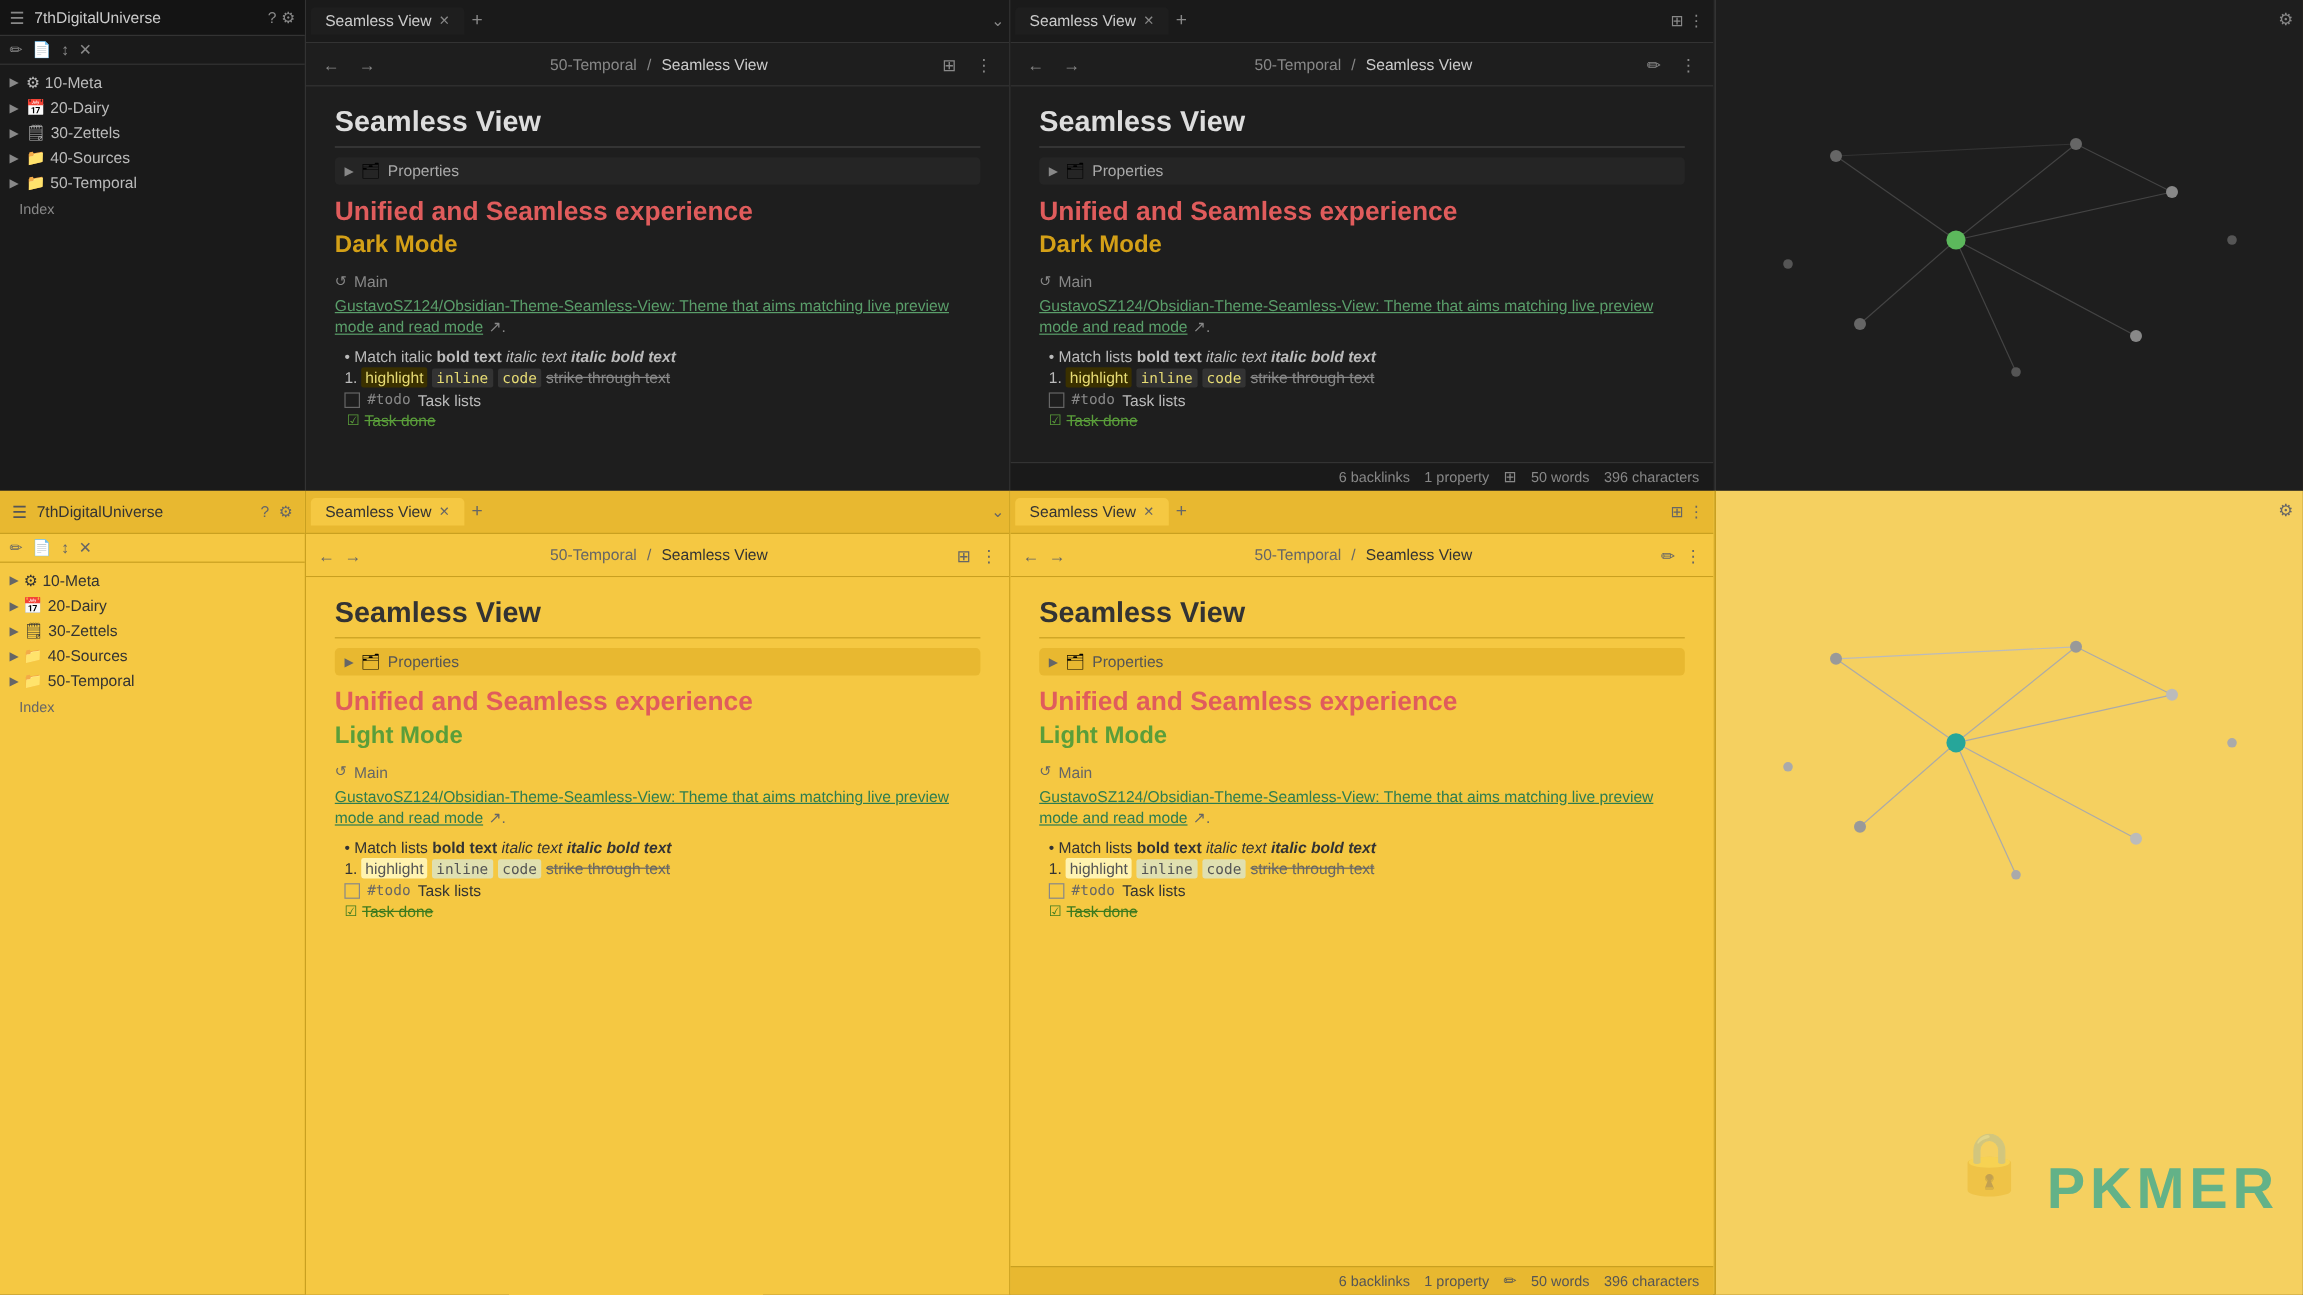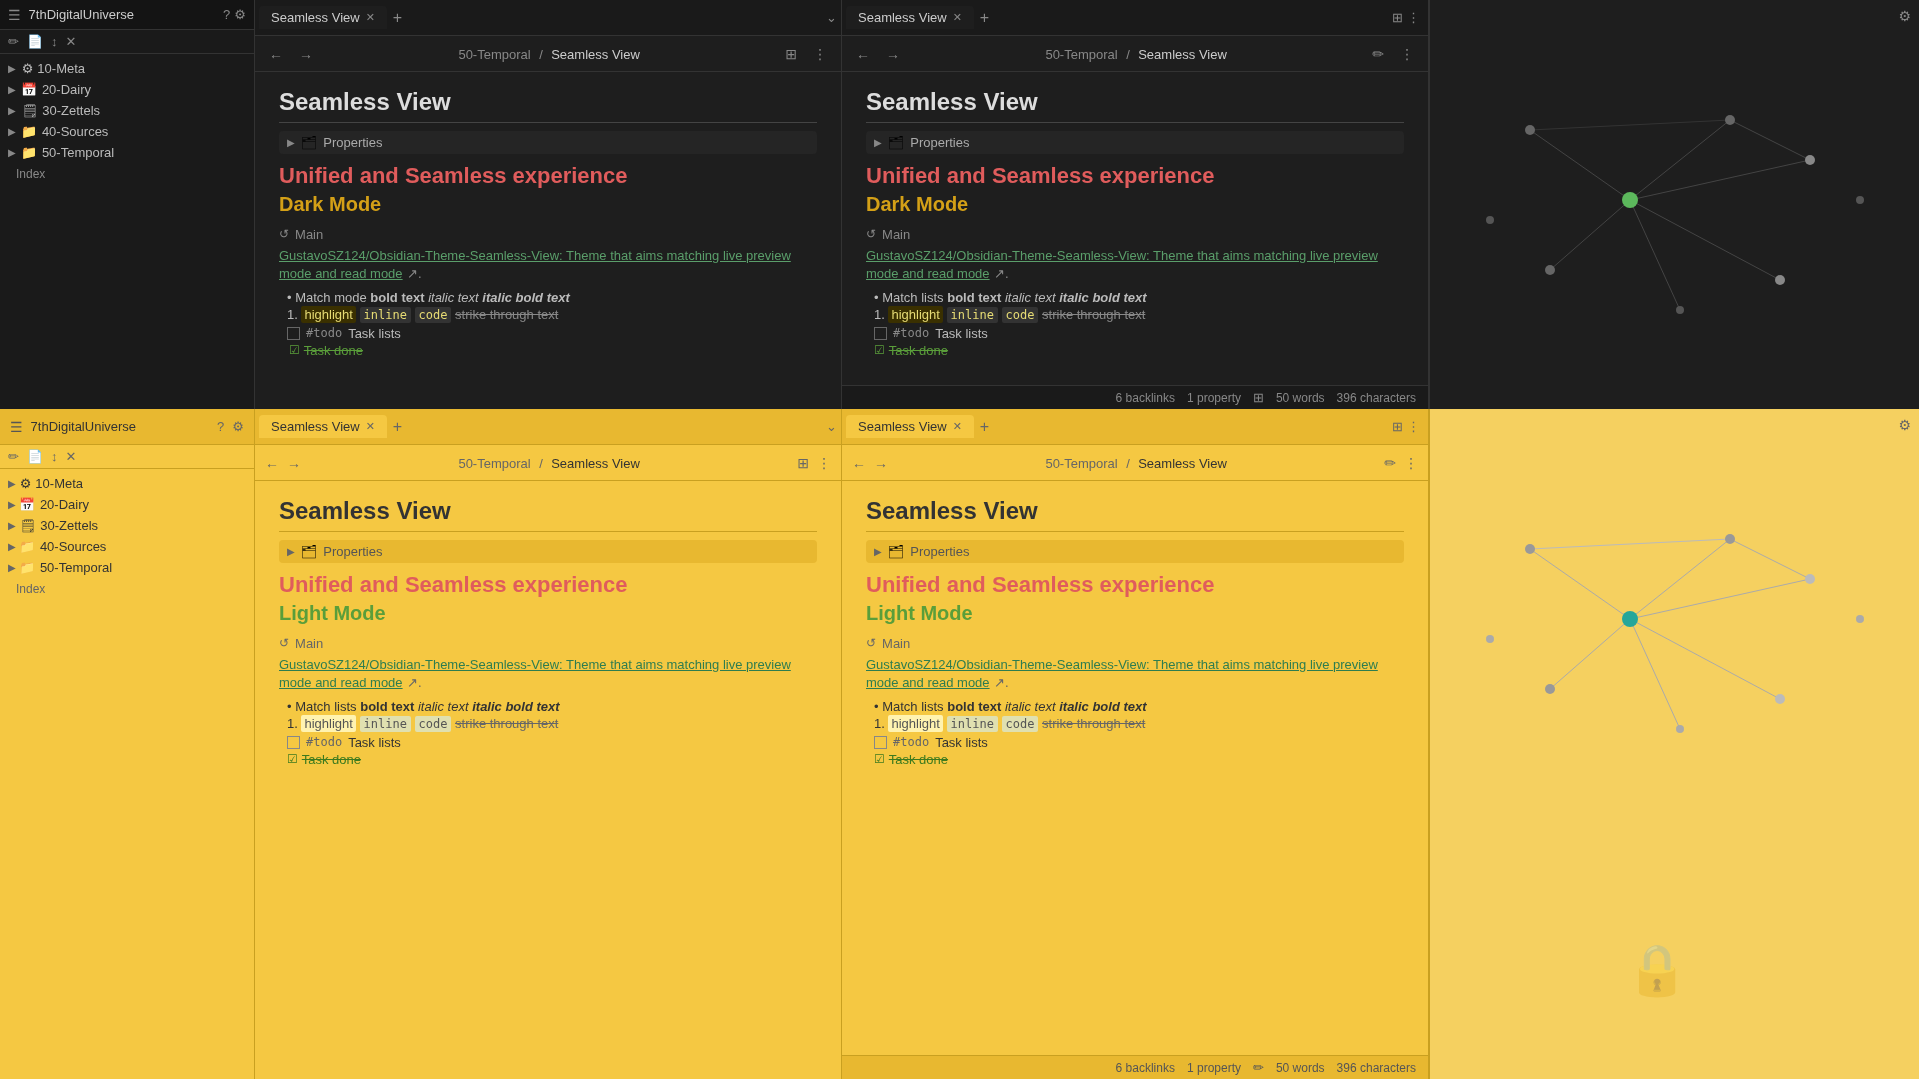"Match mode" span { text: mode -> italic }
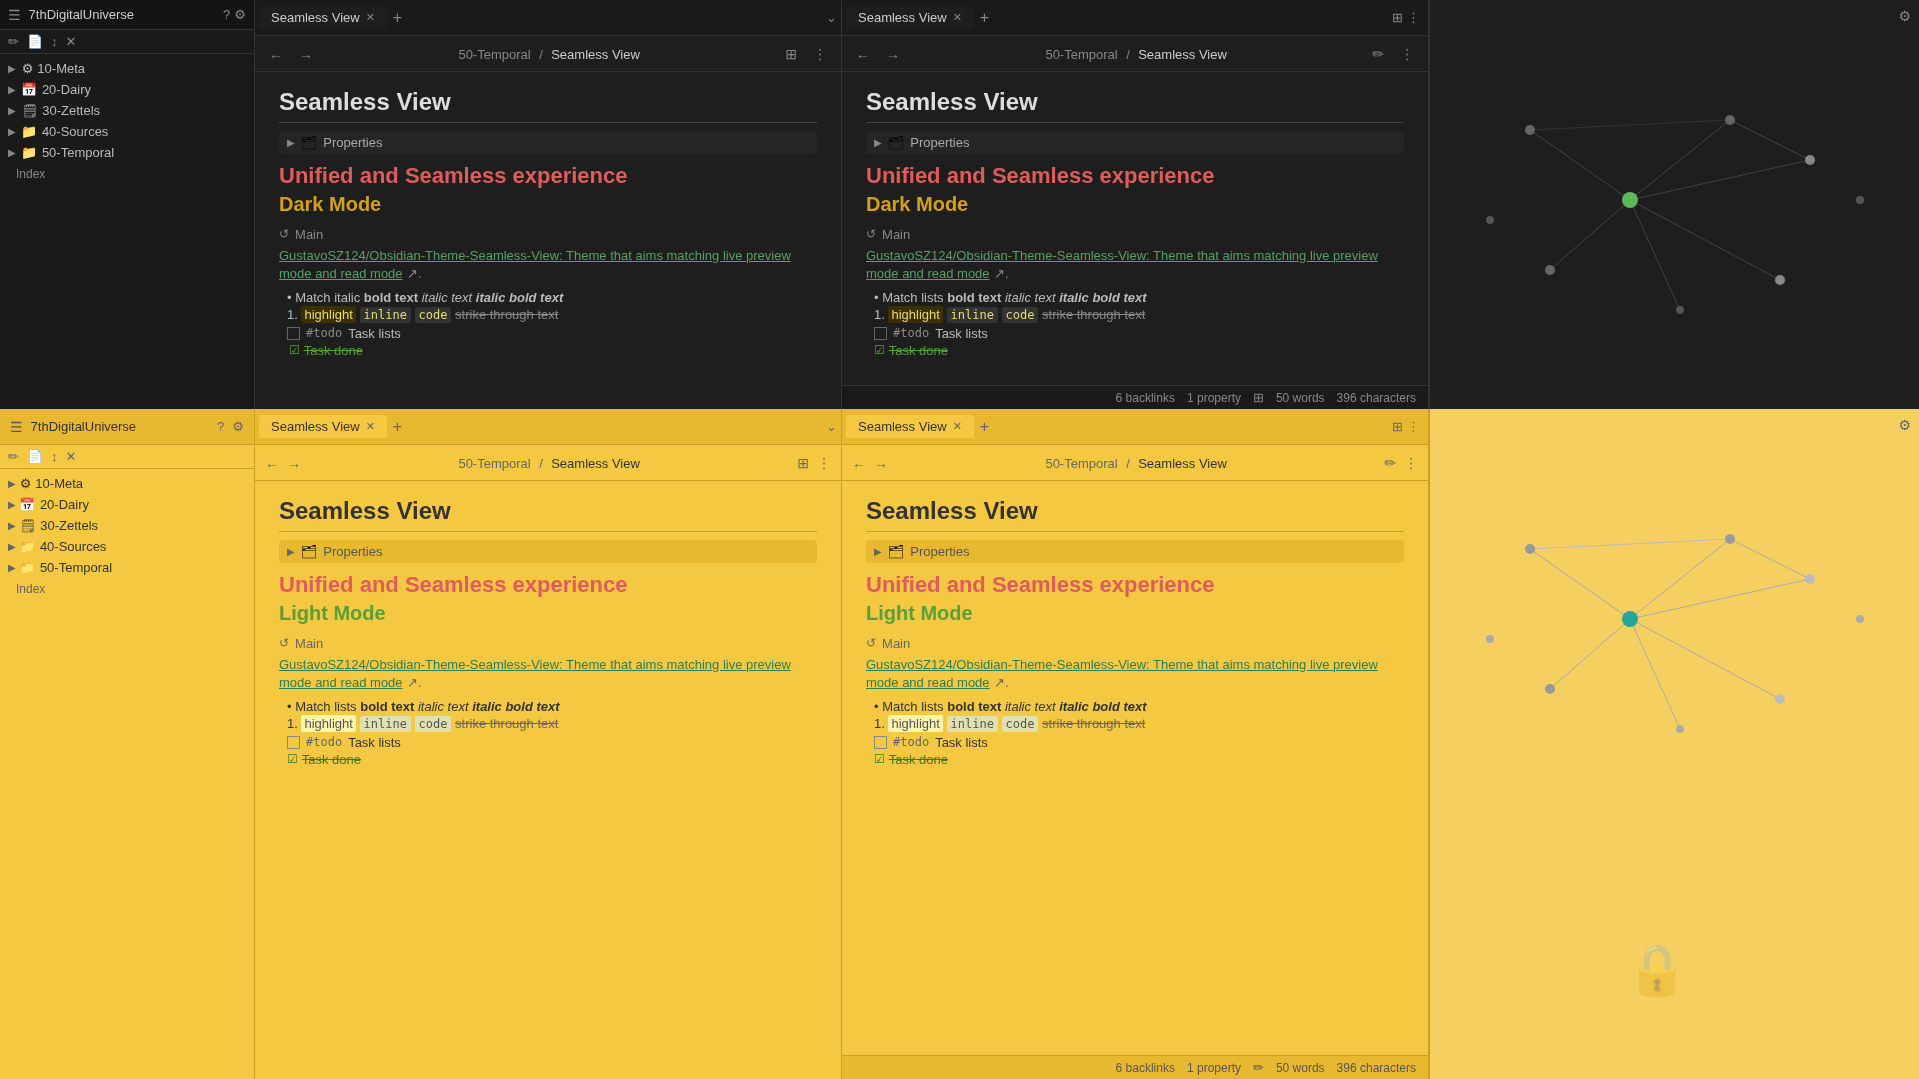"PKMER" div { html: none -> <div>PKMER</div> }
